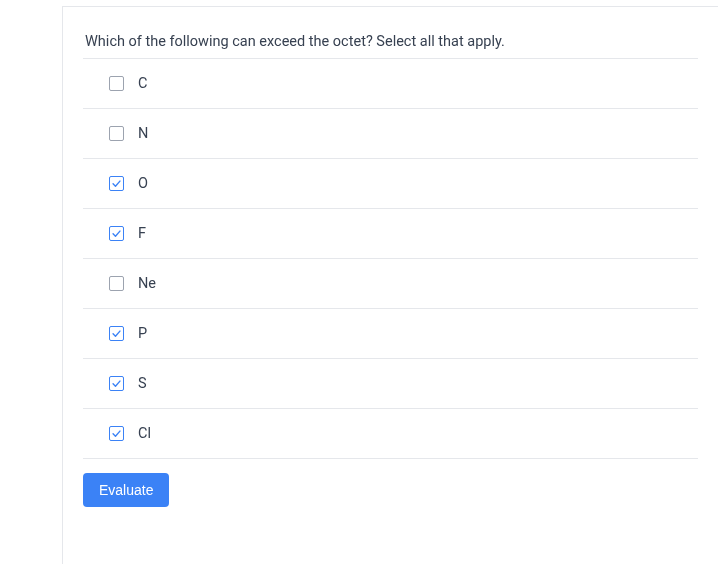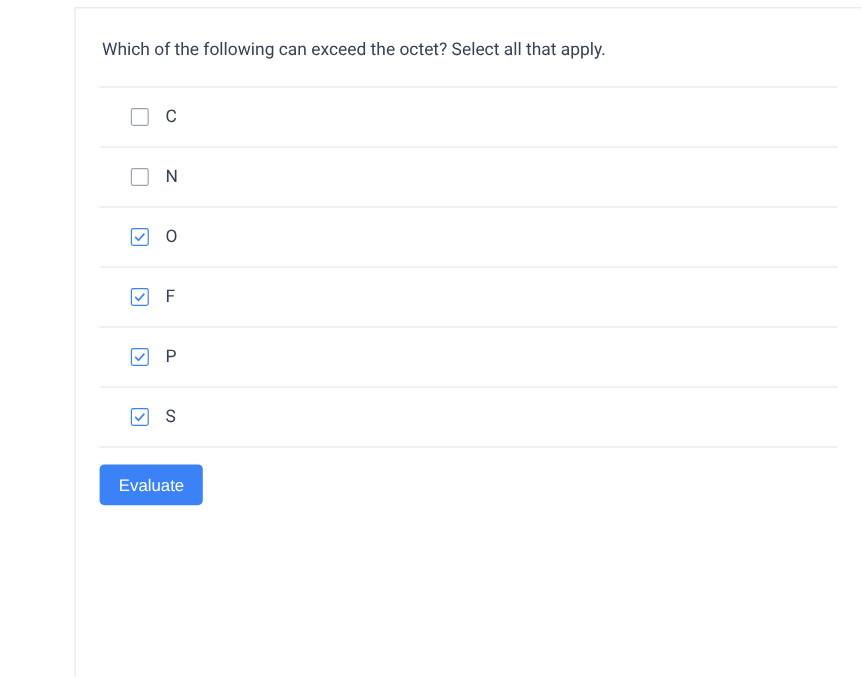"Which of the following can" .question-text { margin-bottom: 22px -> 8px }
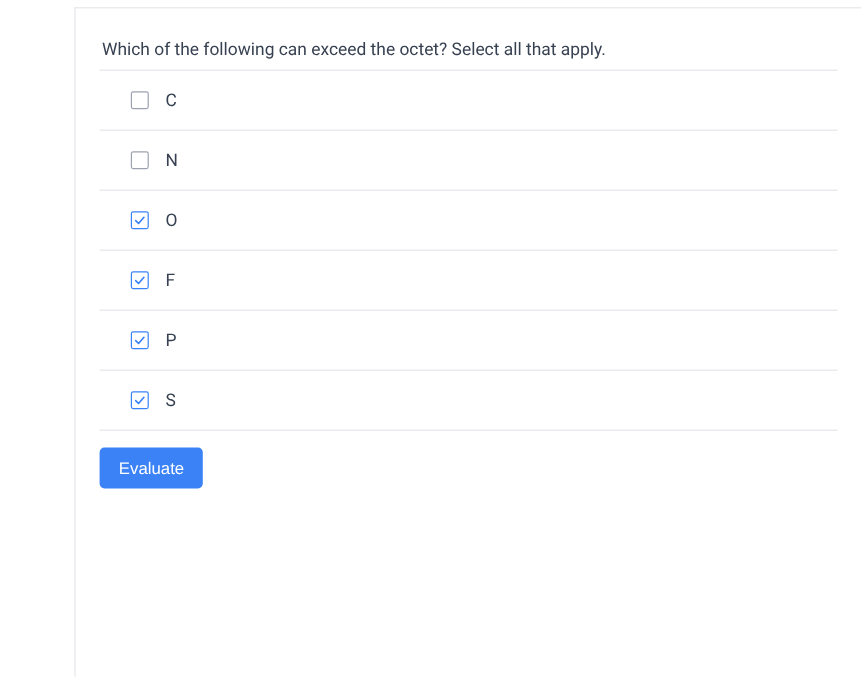"Ne" div.option-row { html: none -> <div> <span> </span> <span>Ne</span> </div> }
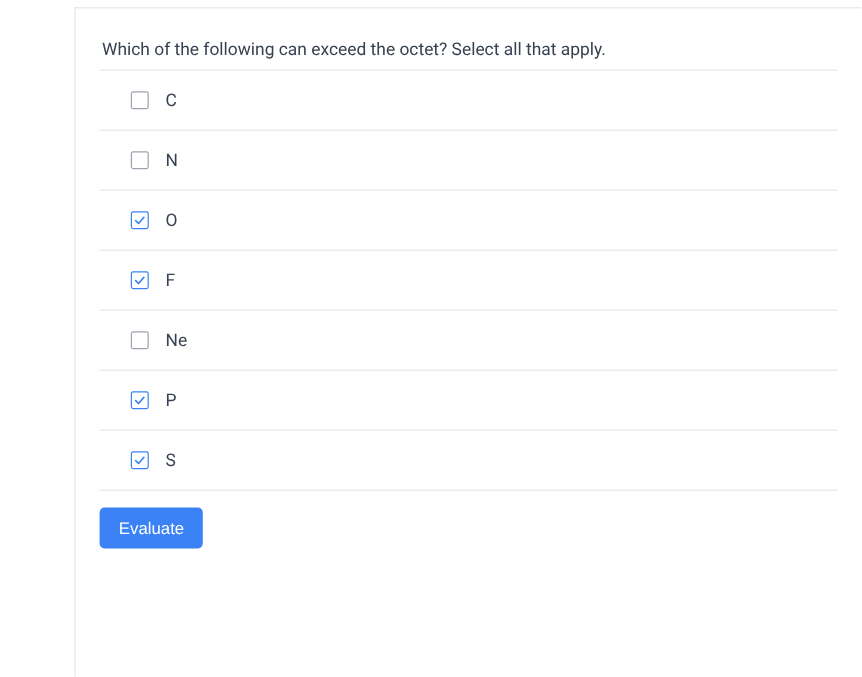"Cl" div.option-row { html: none -> <div> <span> <svg> <path></path> </svg> </span> <span>Cl</span> </div> }
